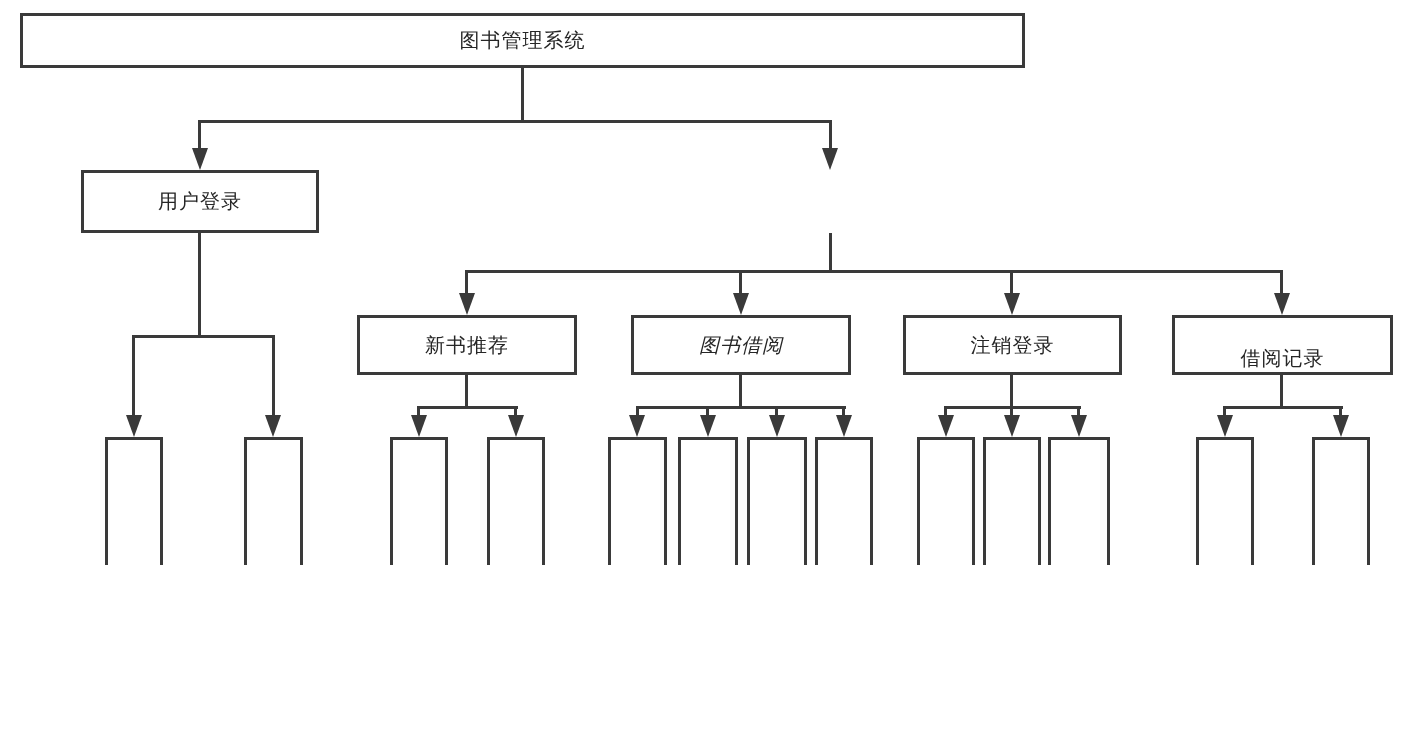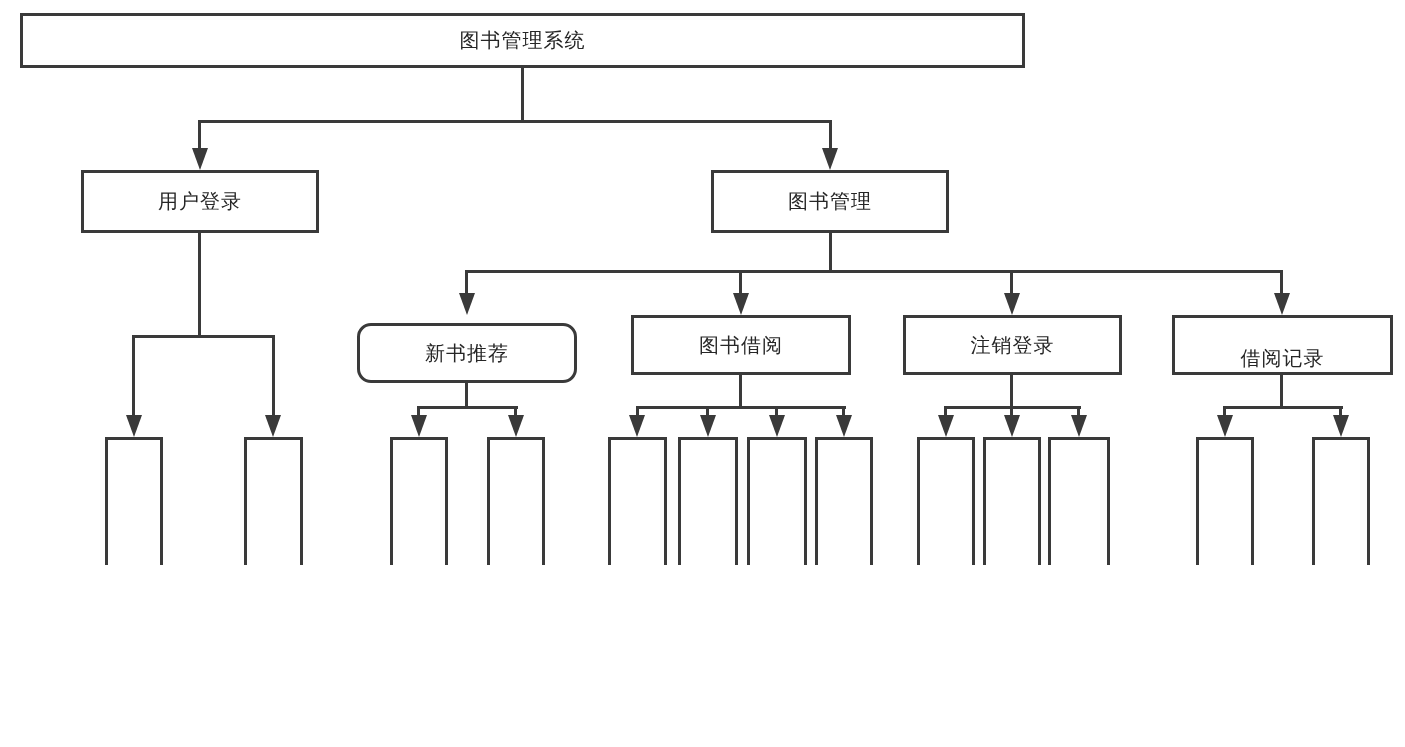"图书管理" div.box { html: <div> <span>图书管理</span> </div> -> none }
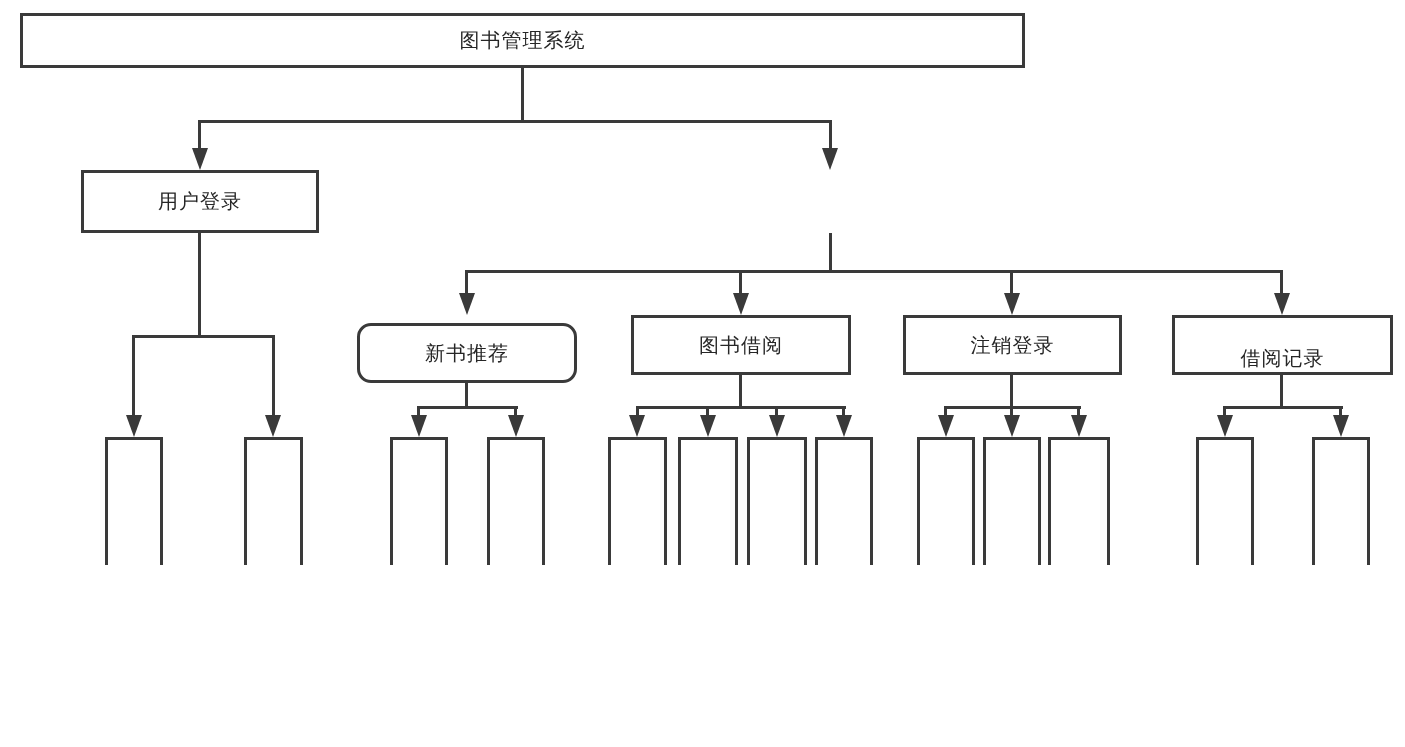"新书推荐" div.box { border-radius: 14px -> none; top: 323px -> 315px }
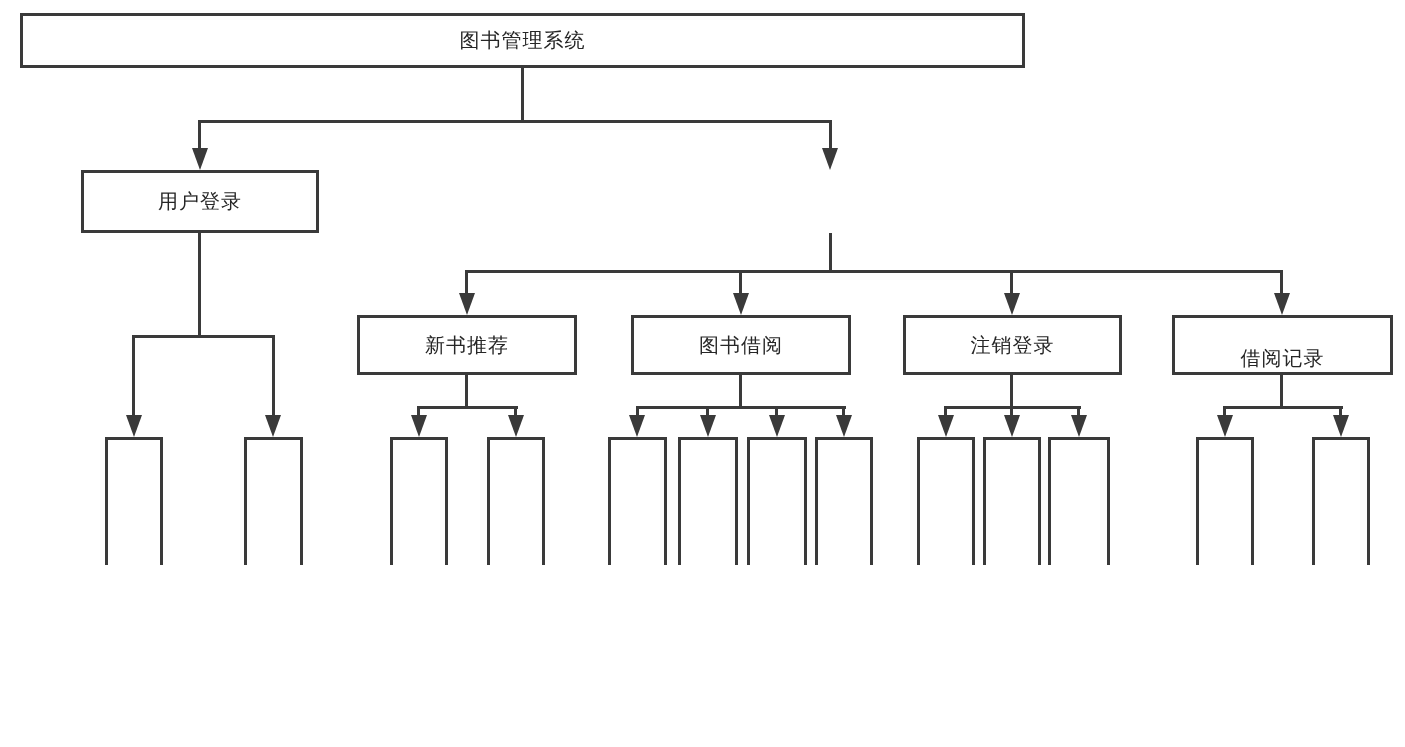"图书借阅" div.box { font-style: none -> italic }
